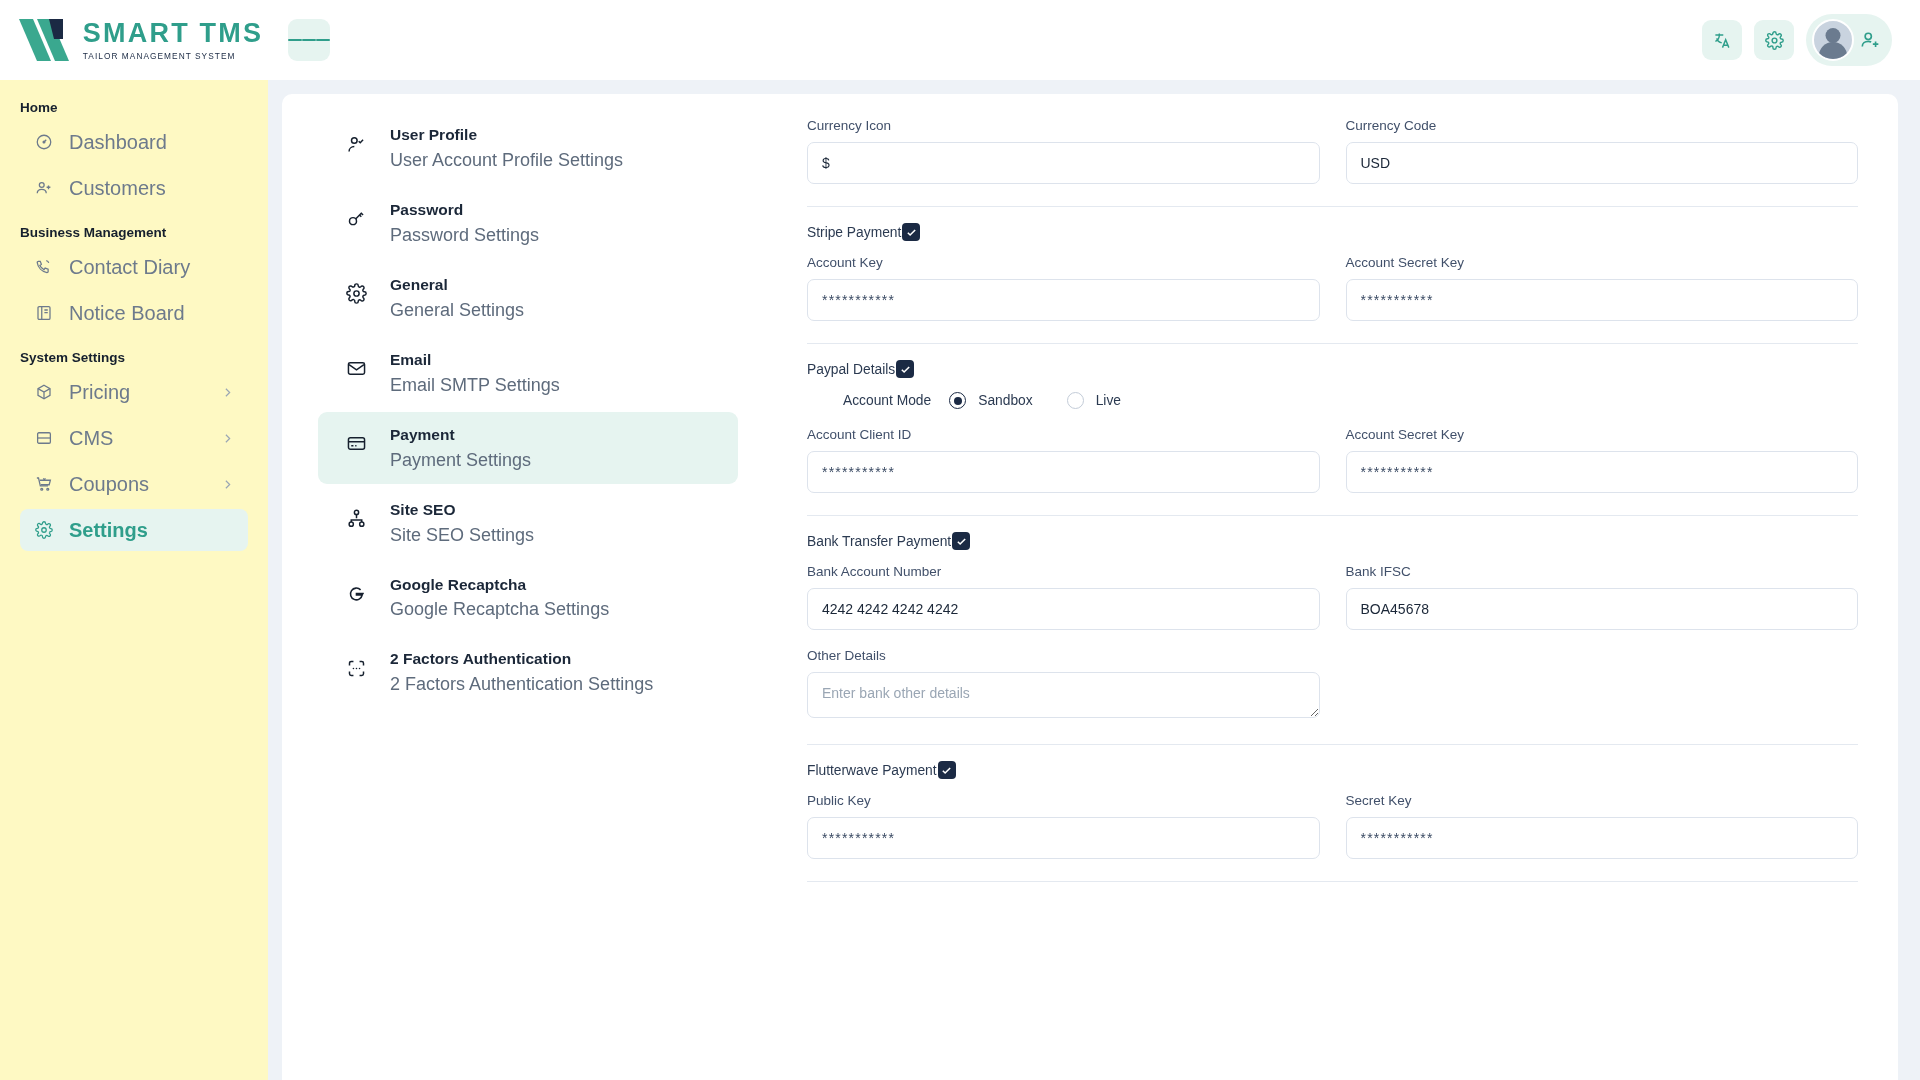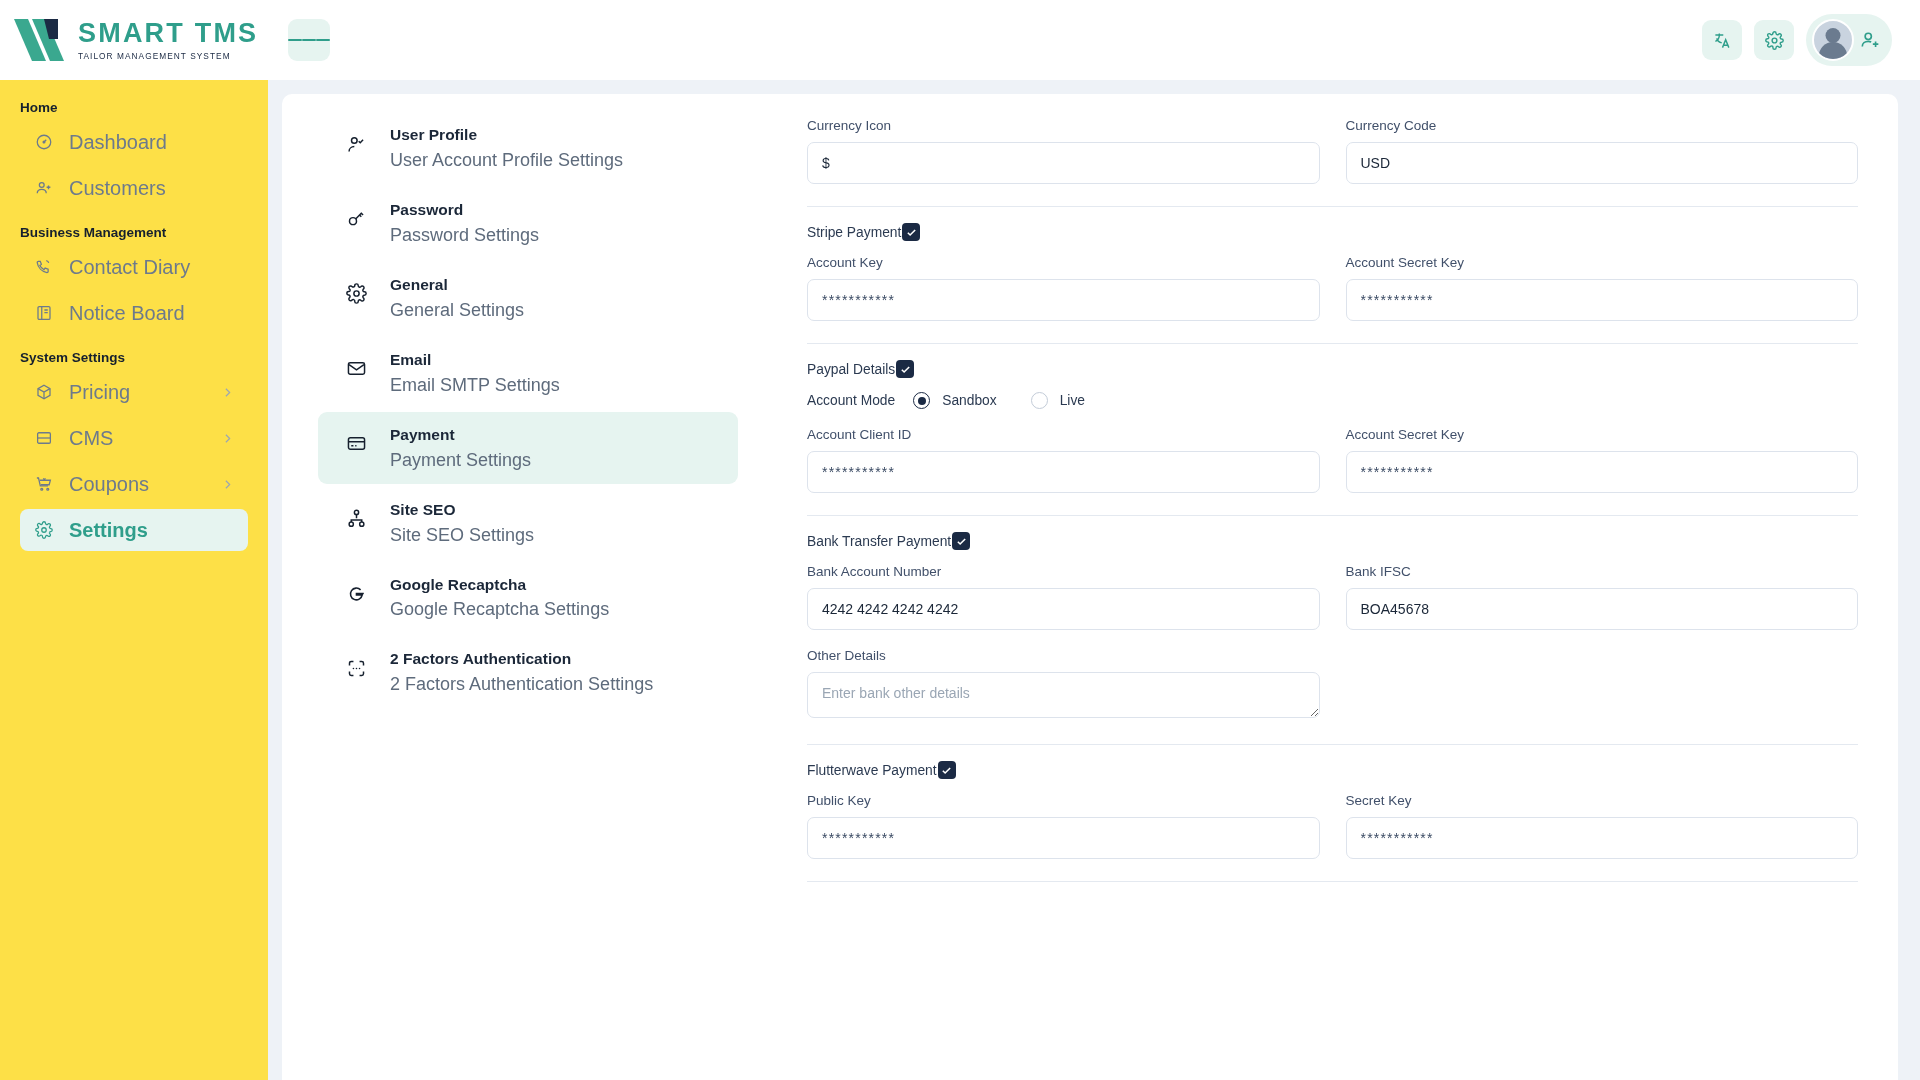"SMART TMS" .brand { justify-content: none -> center }
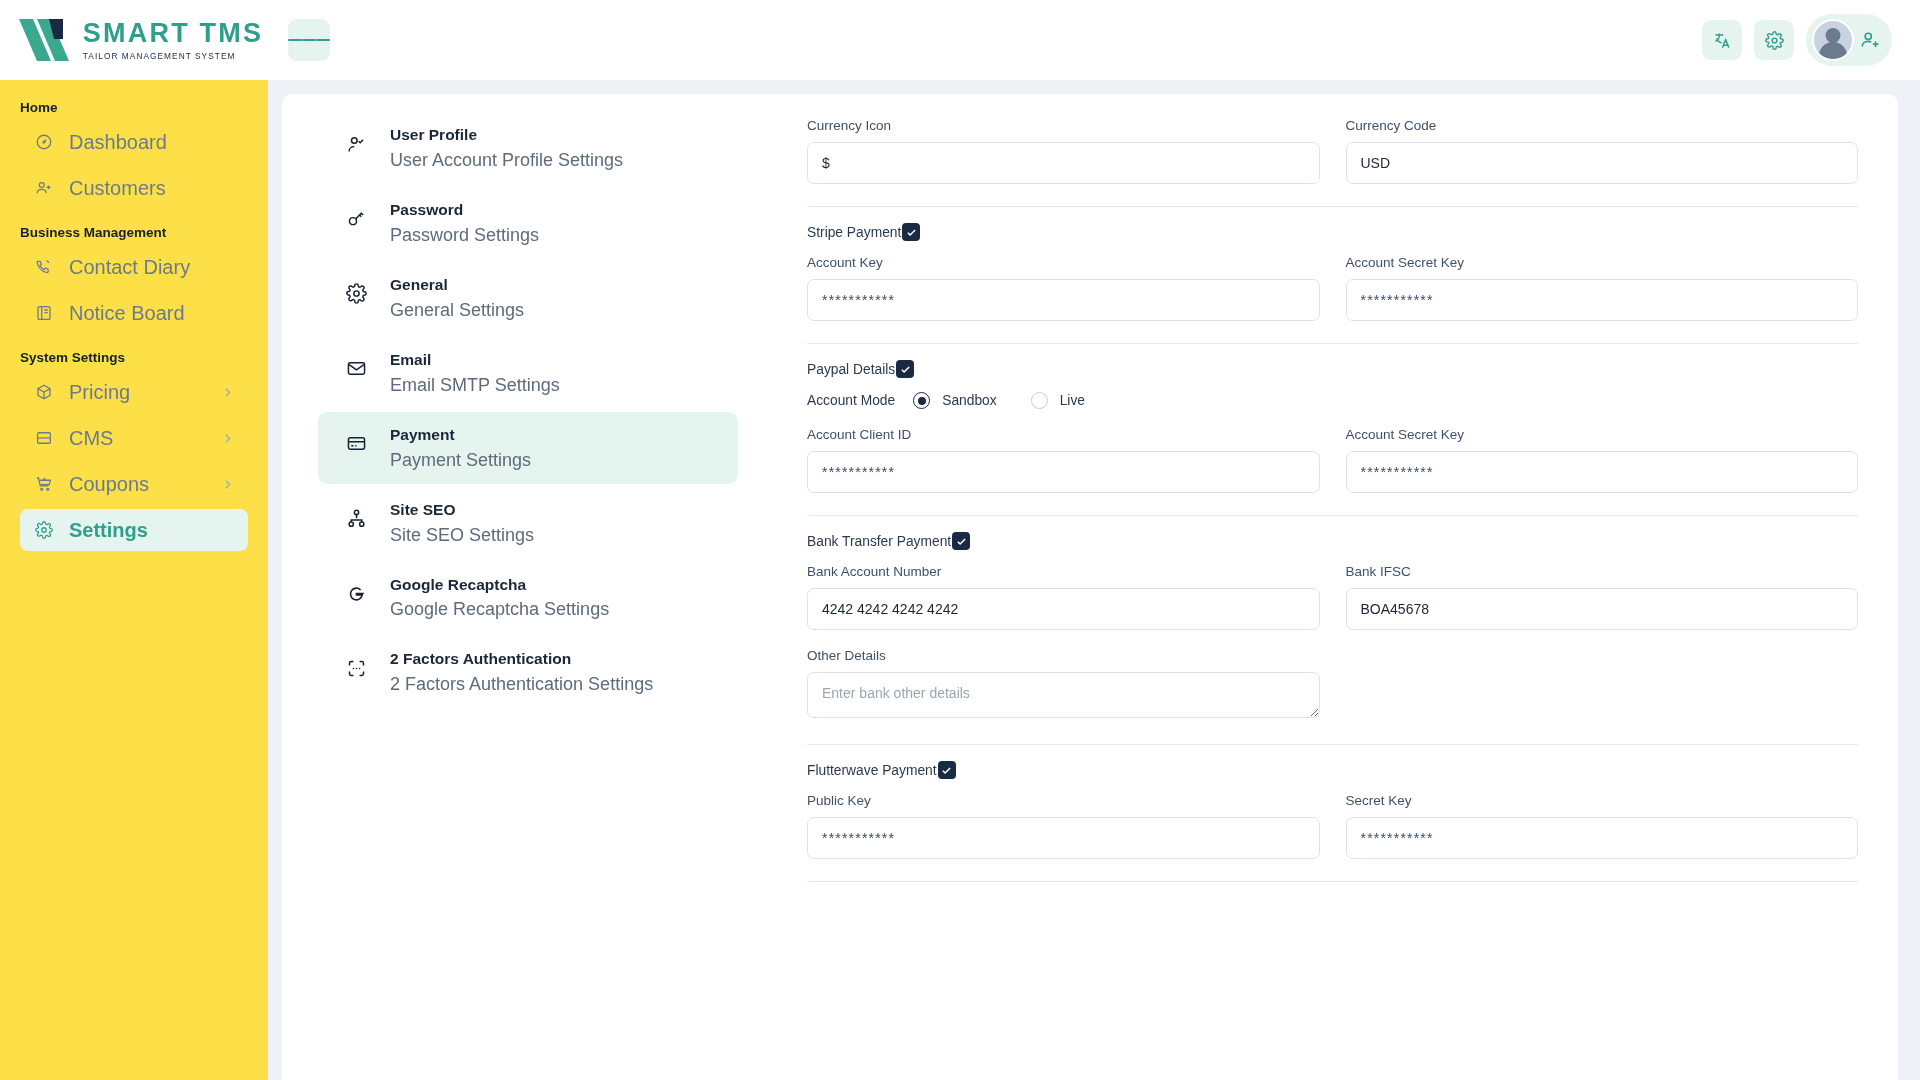"Home" .sidebar { background: #fde047 -> #fef9c3 }
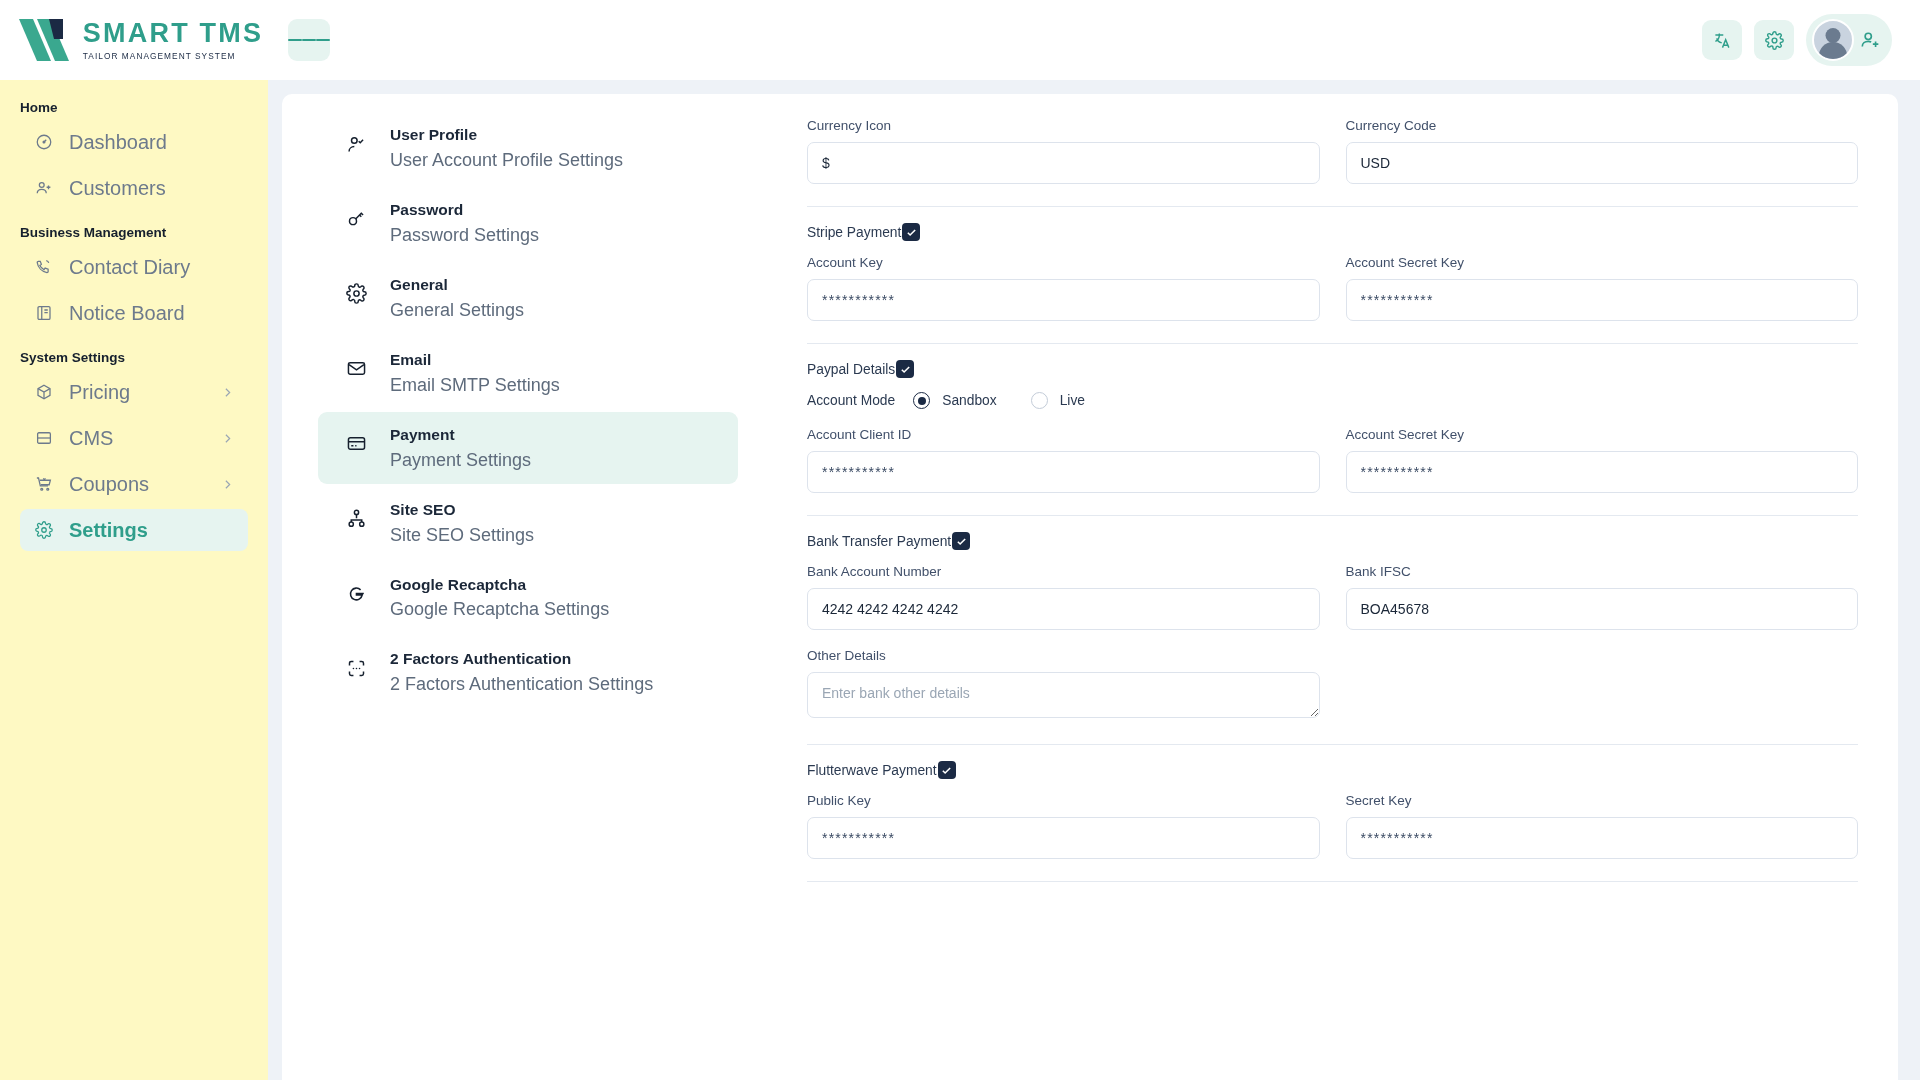"Account Mode" .radio-label-main { margin-left: none -> 36px }
